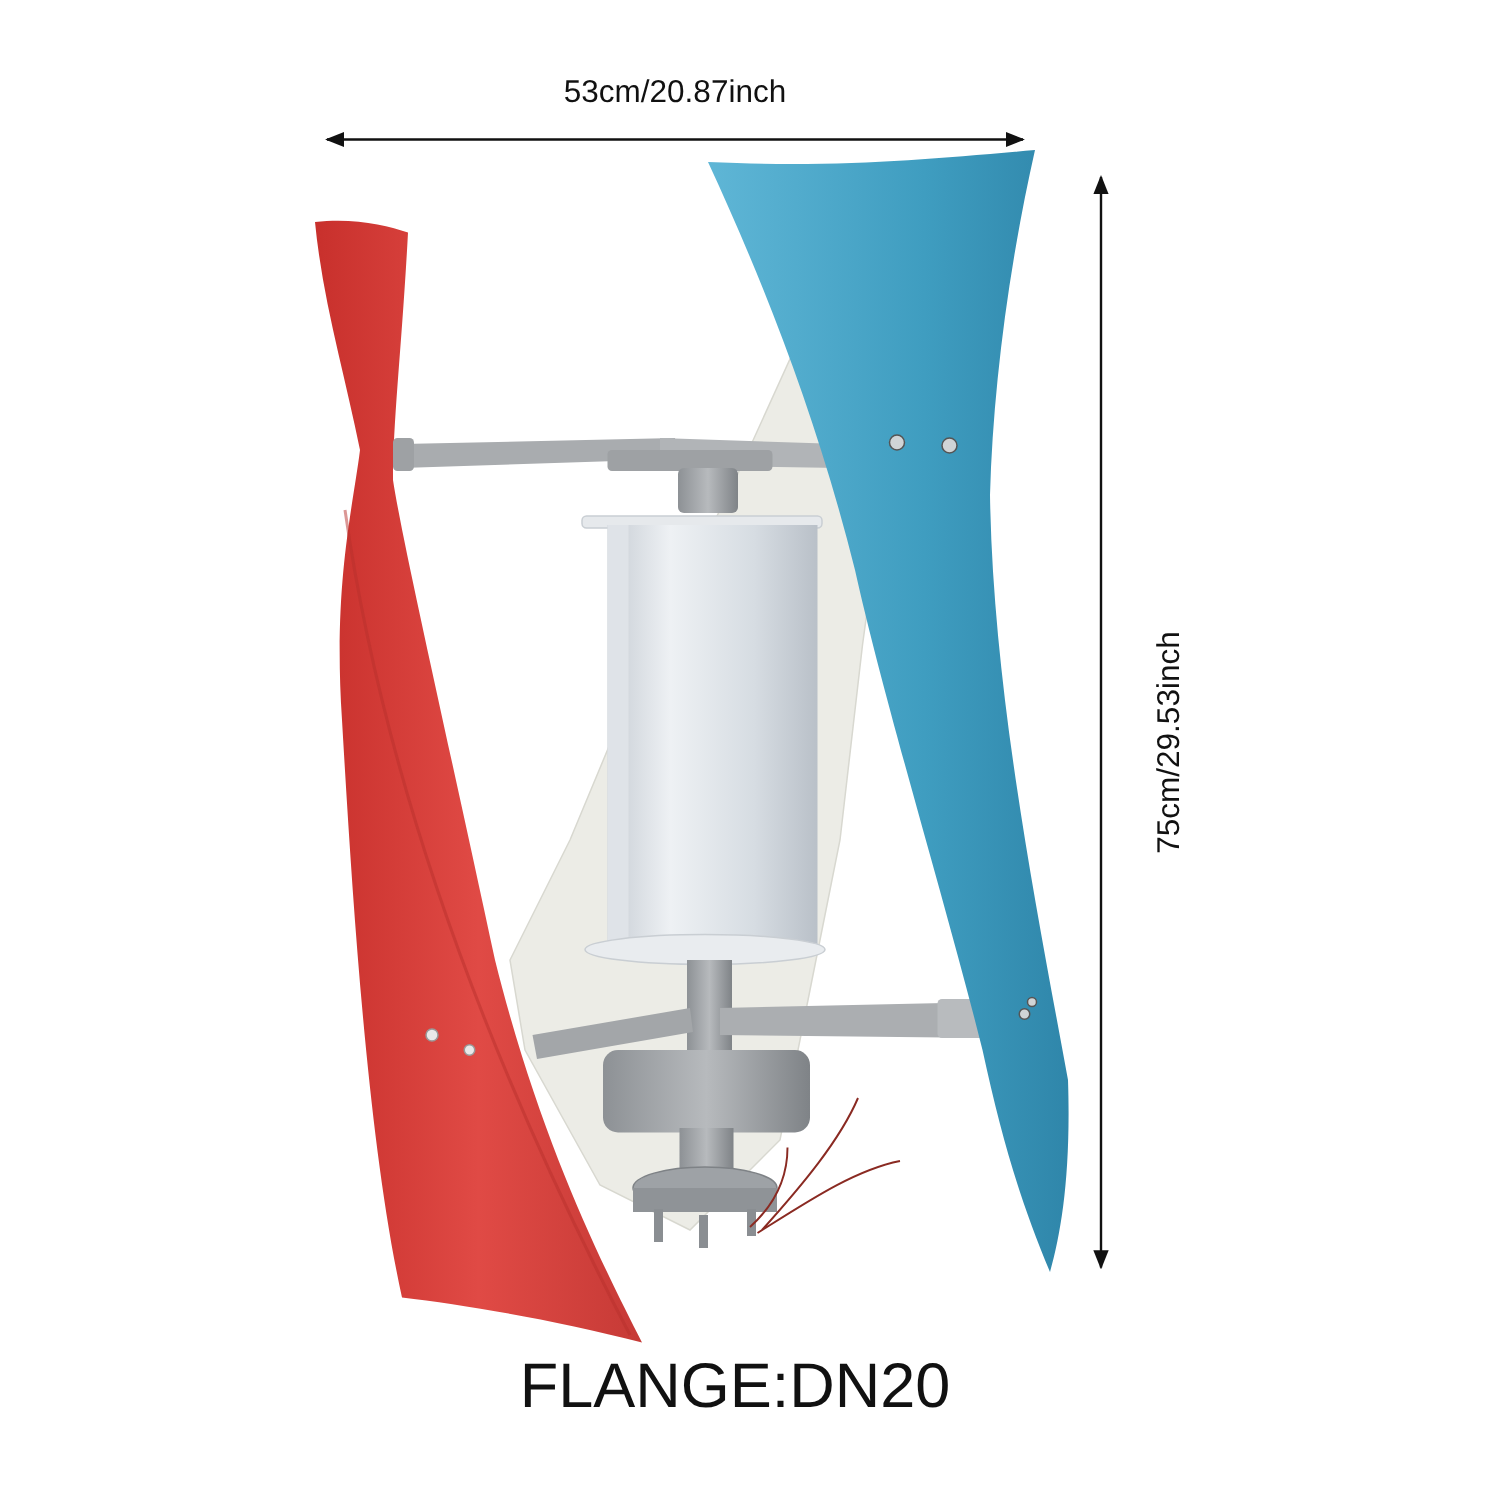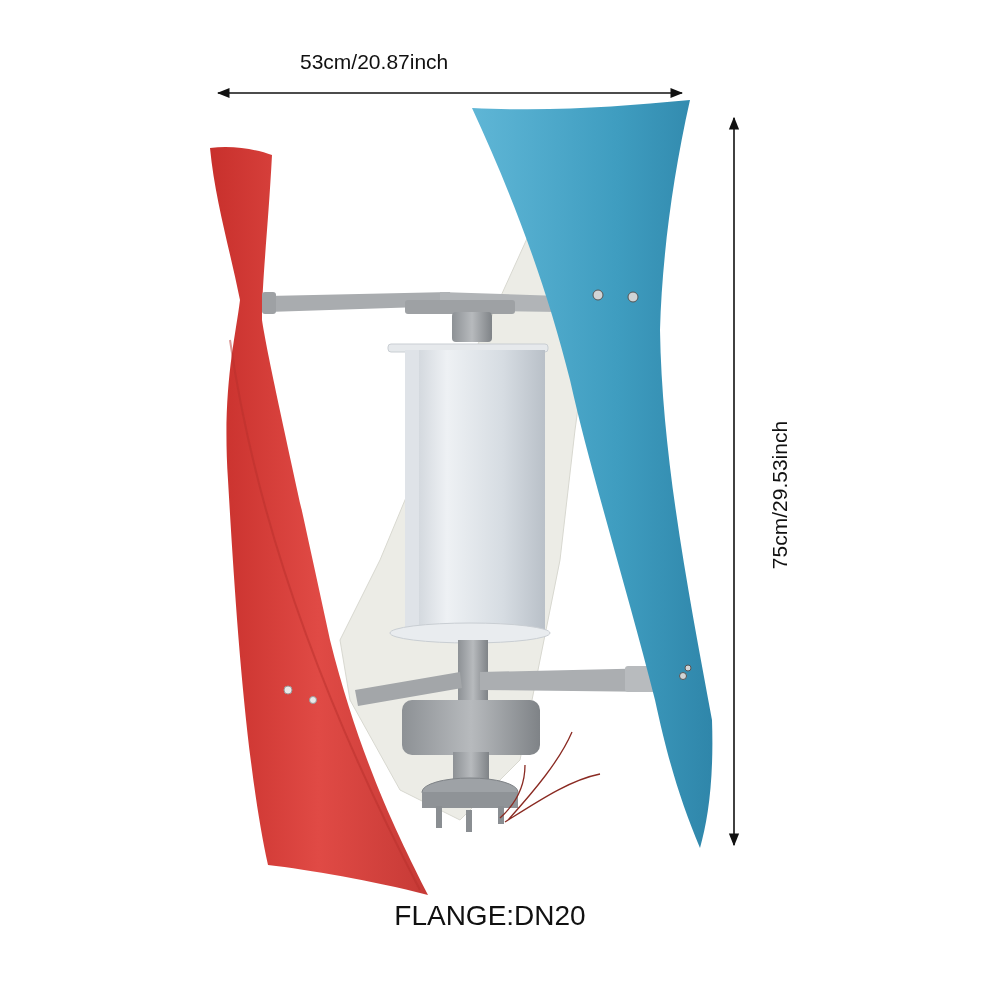"53cm/20.87inch" .label-width { text-align: left -> center }
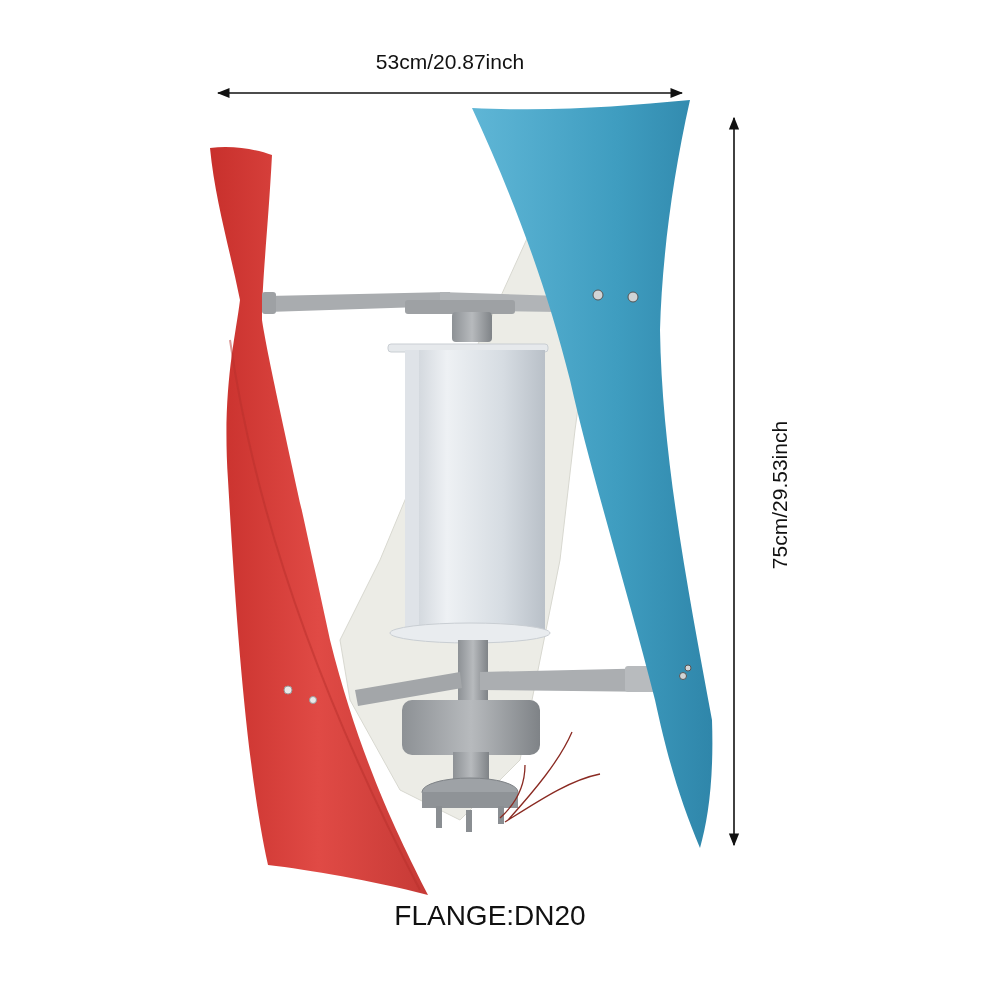"FLANGE:DN20" .flange { font-size: 28px -> 42px }
